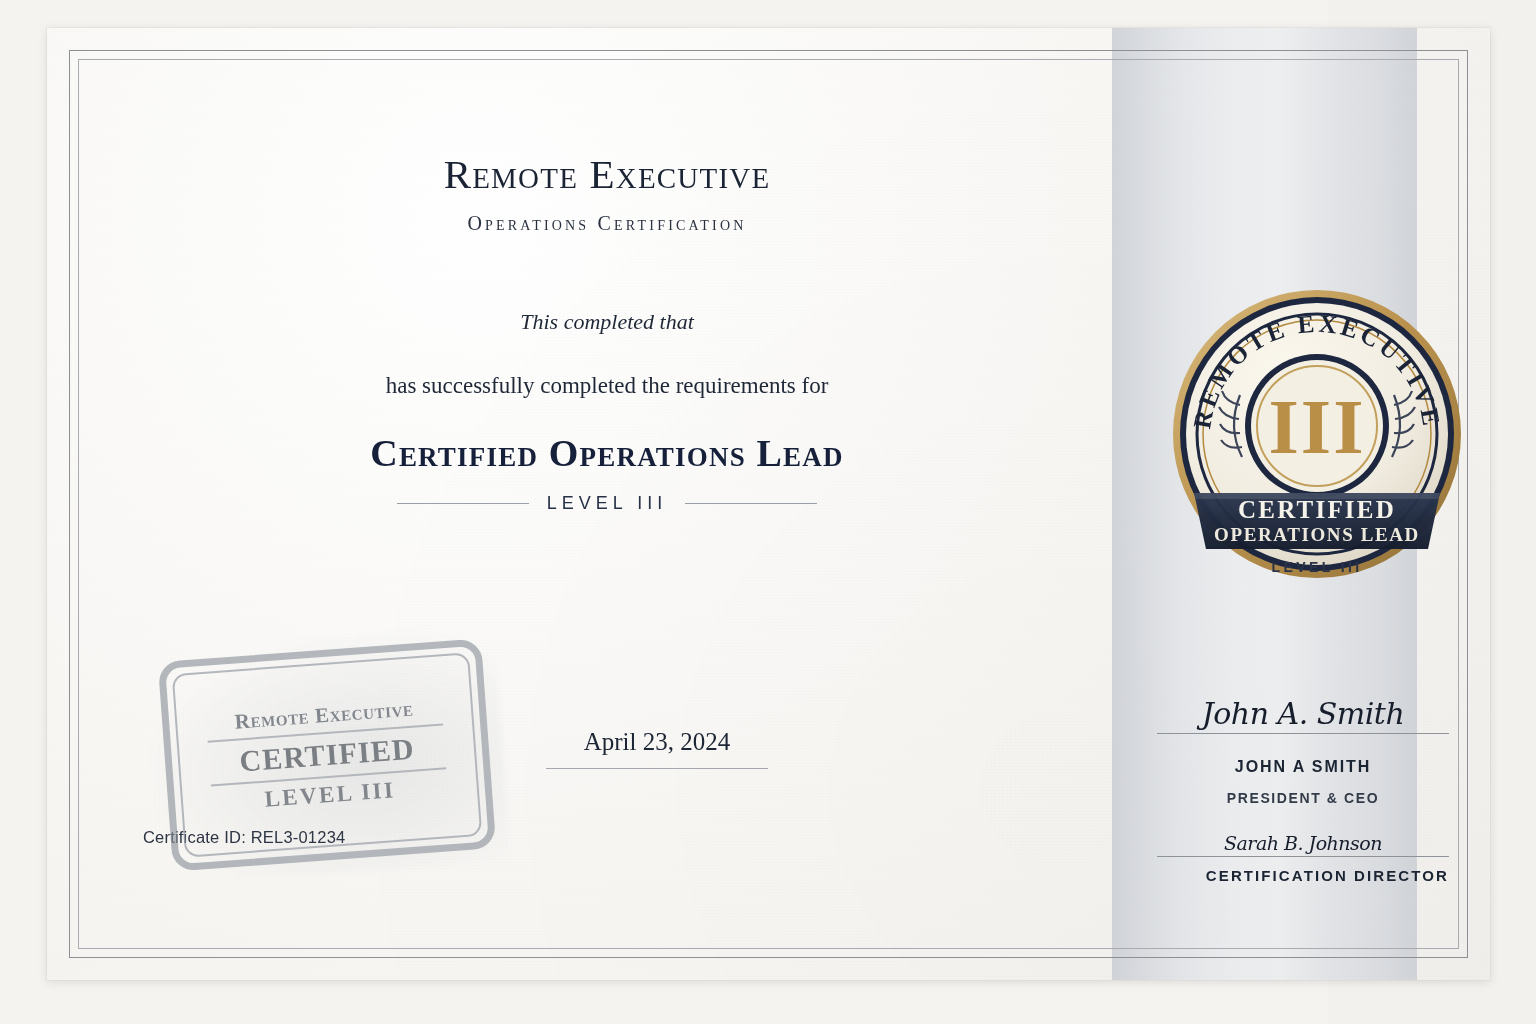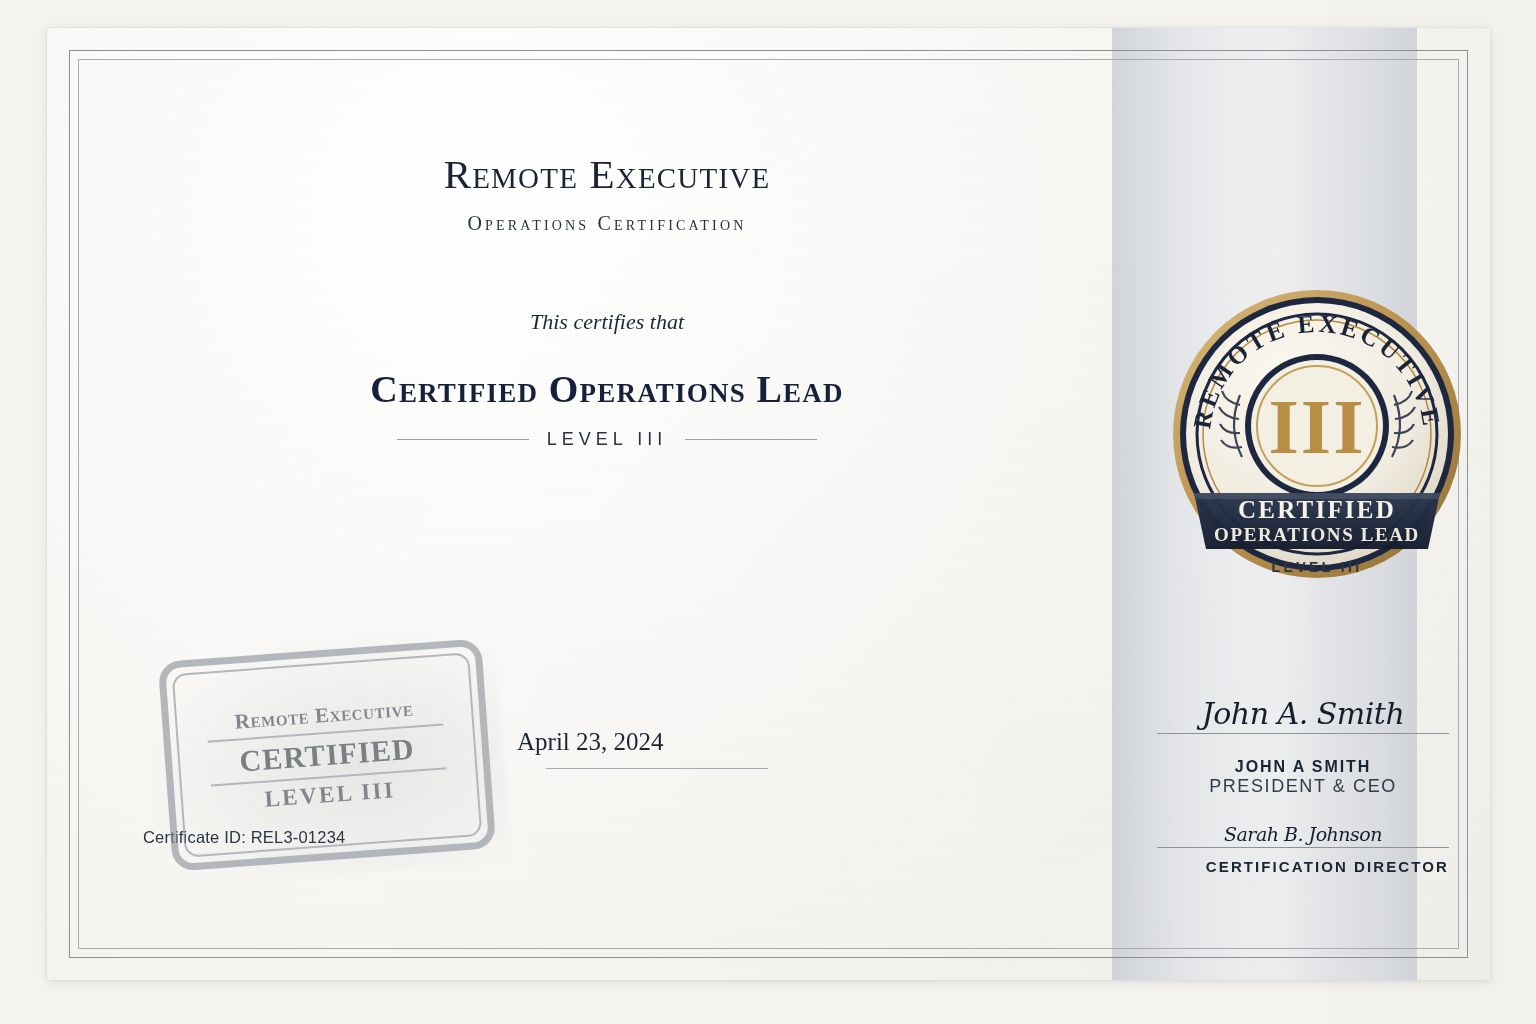"This certifies that" div.certifies { text: certifies -> completed }
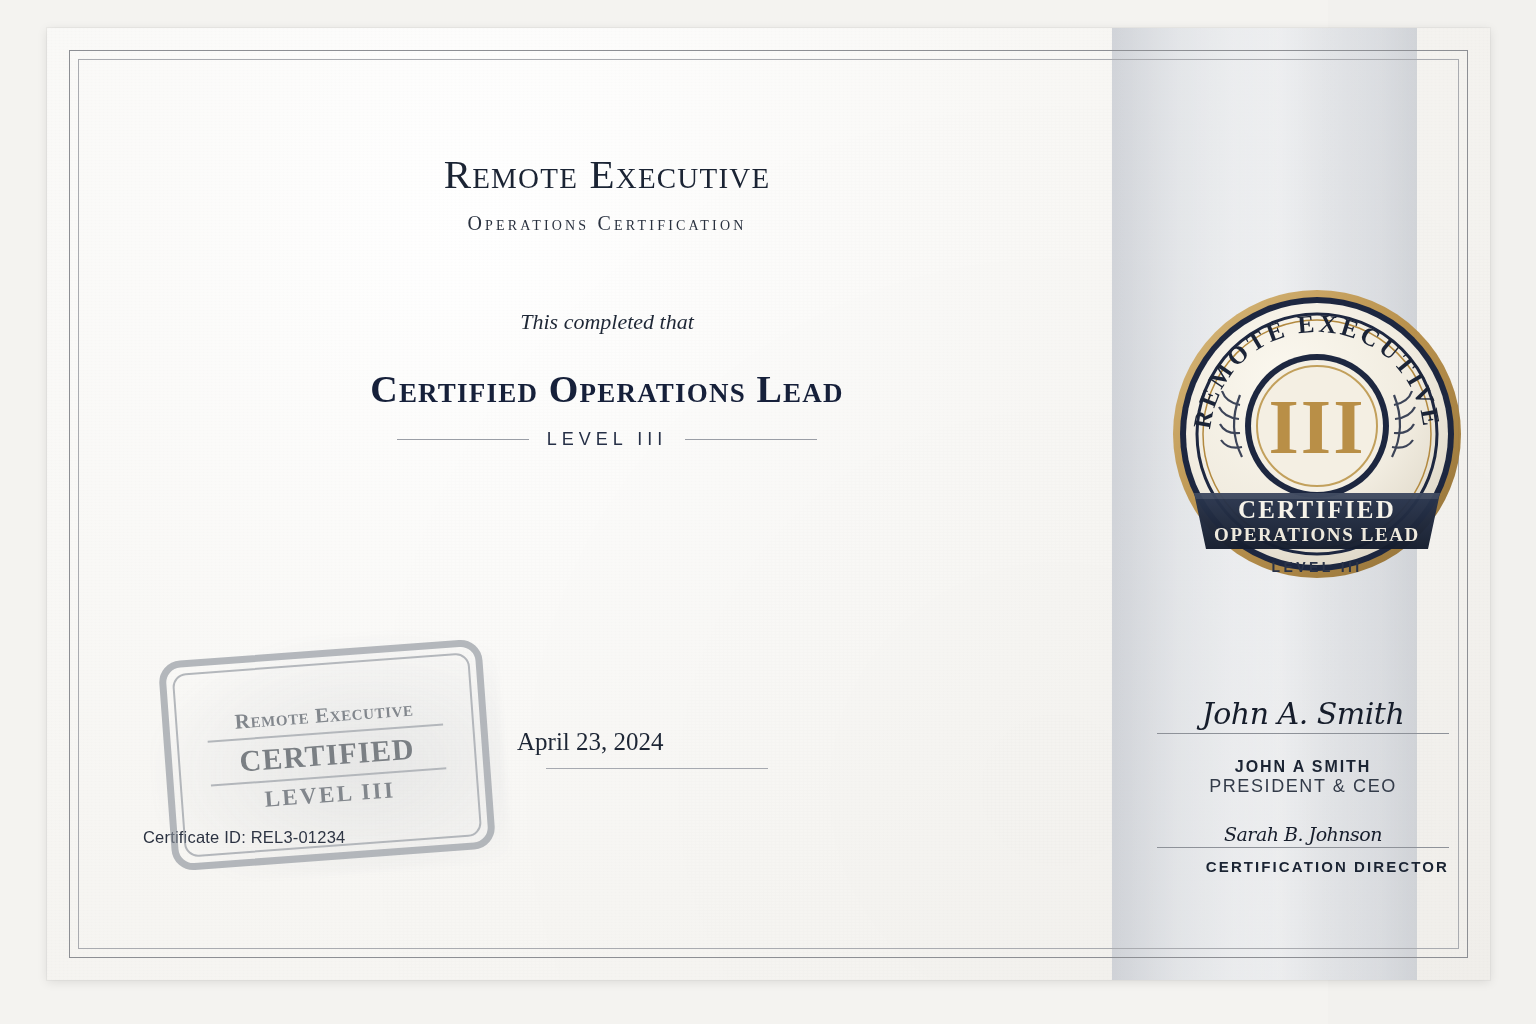"has successfully completed the" div.completed-line { html: none -> <div>has successfully completed the requirements for</div> }
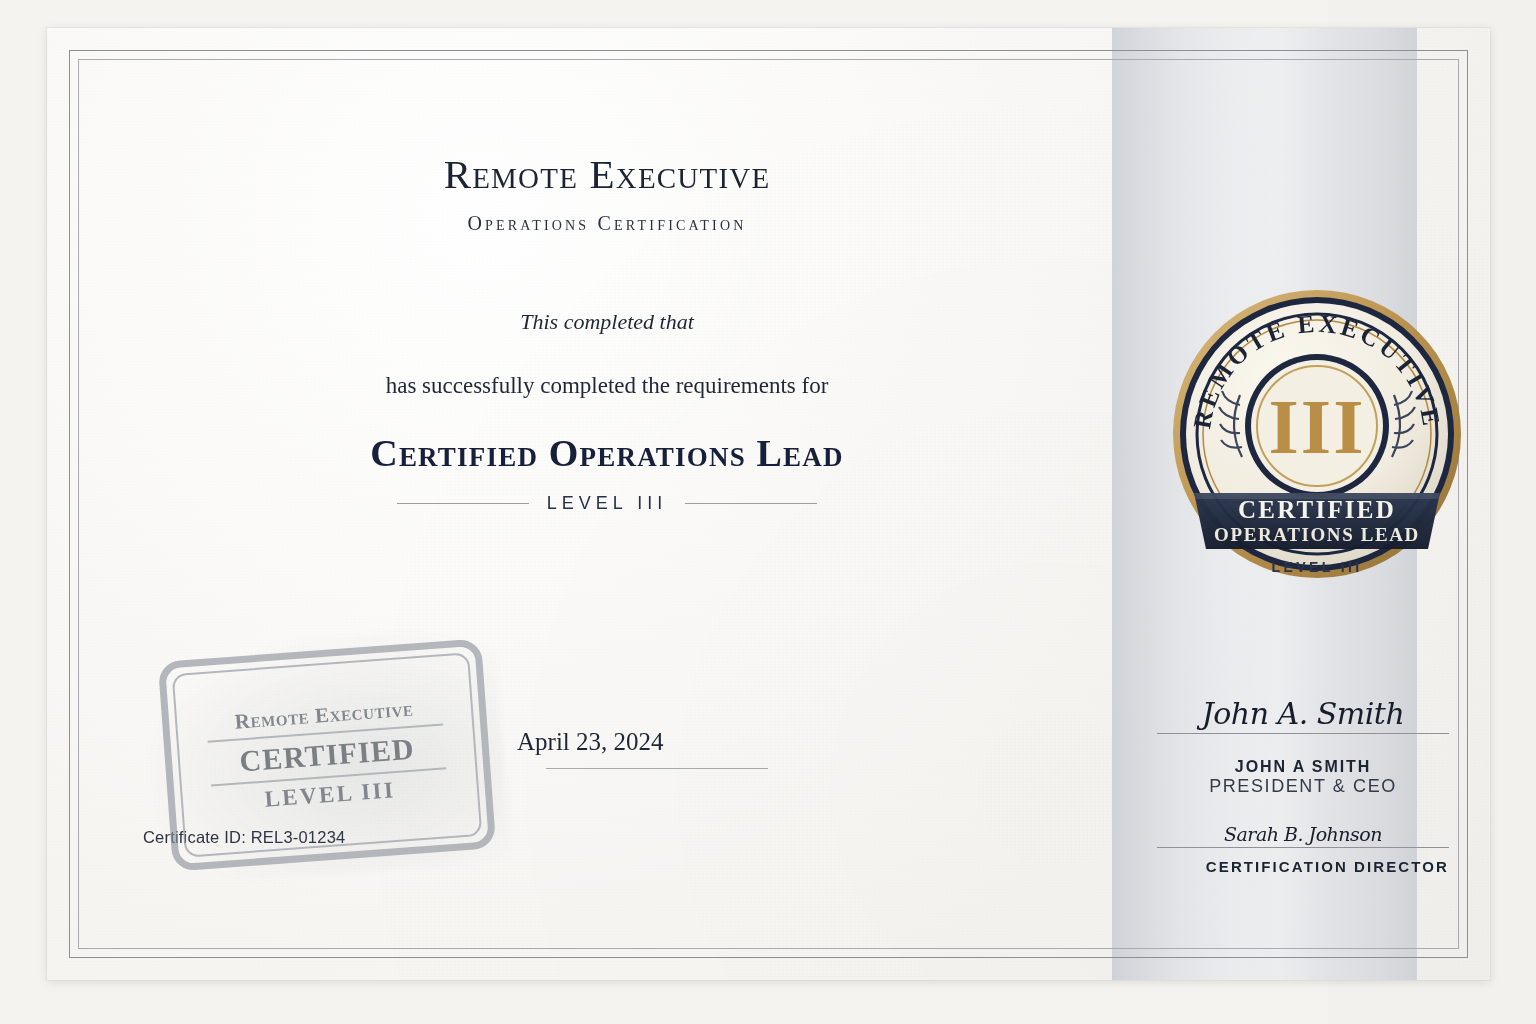"April 23, 2024" .date-block { text-align: left -> center }
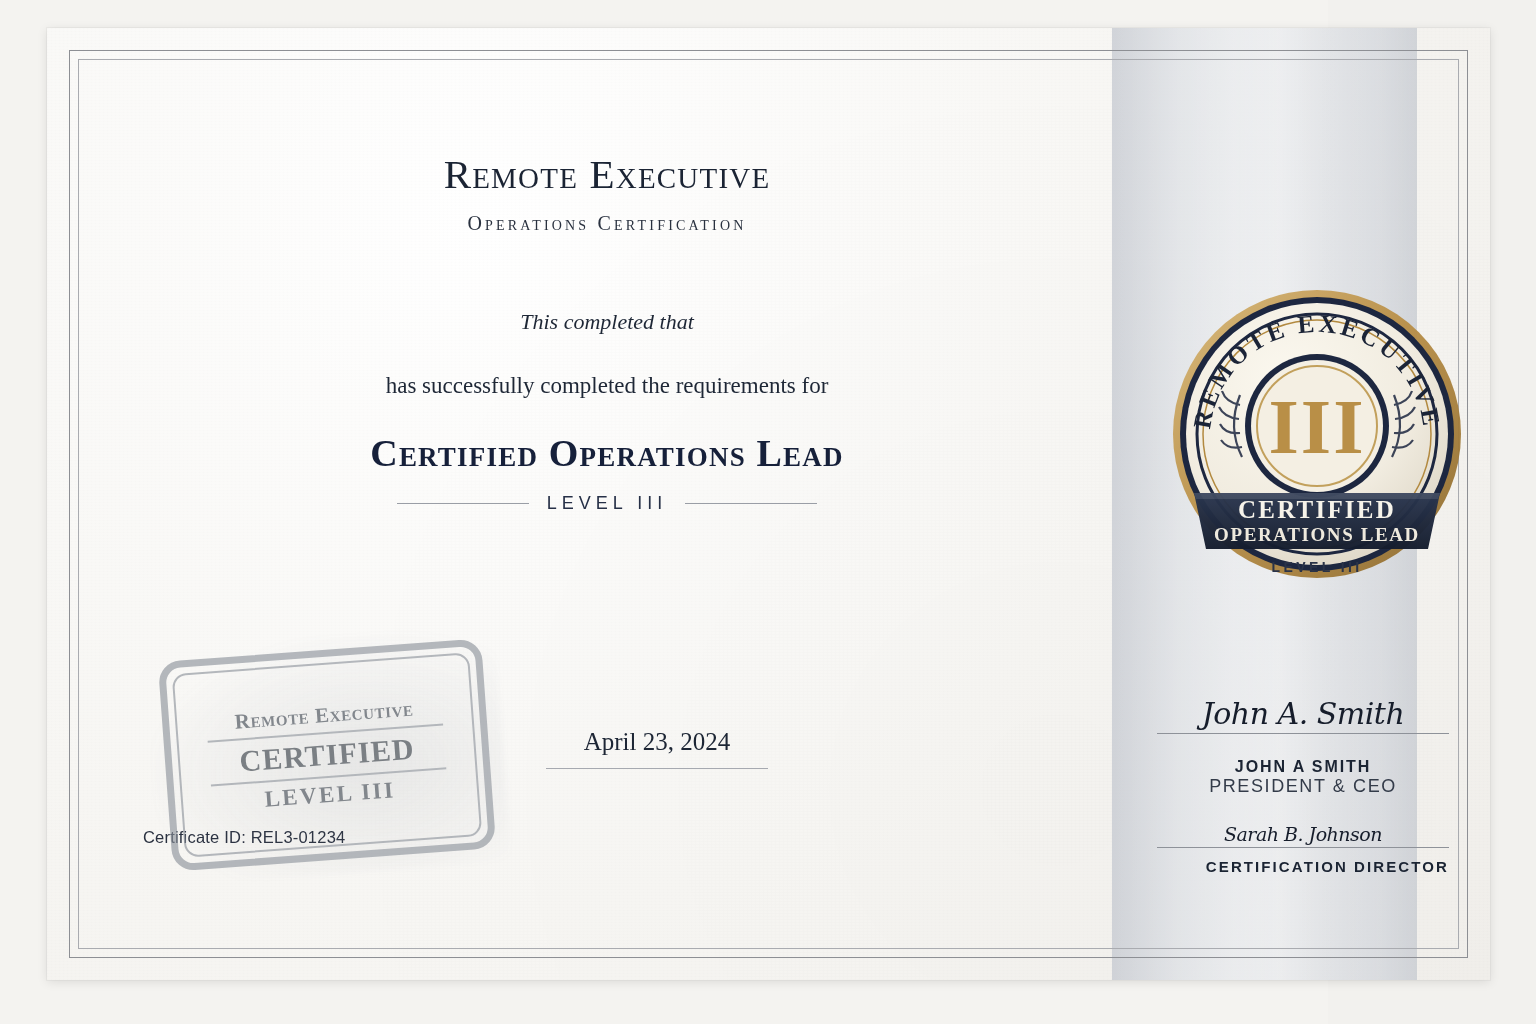"PRESIDENT & CEO" .sig-role { font-size: 18px -> 14px; font-weight: 400 -> 700; margin-top: 0 -> 14px }
